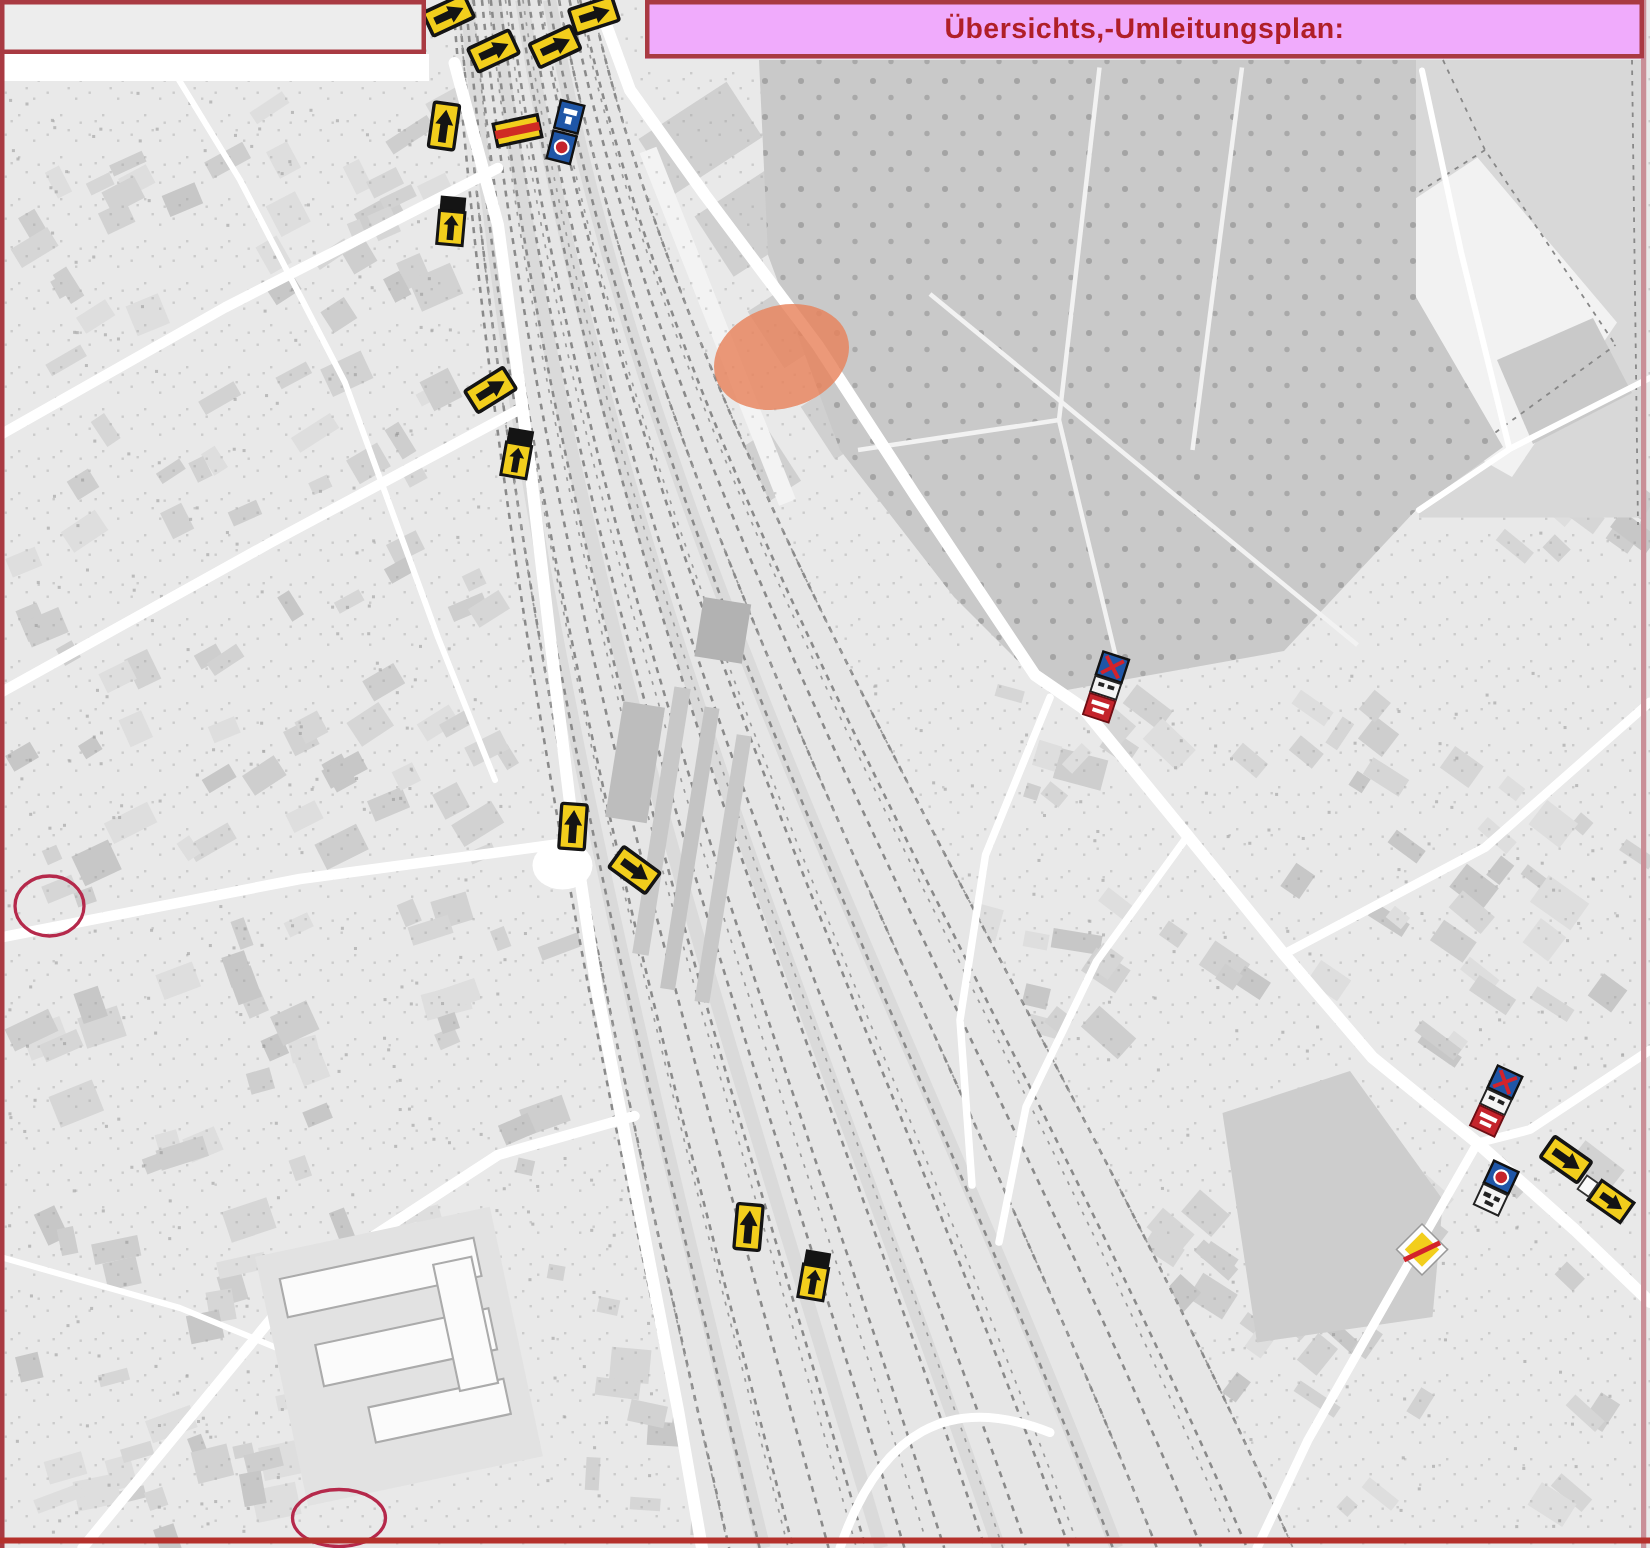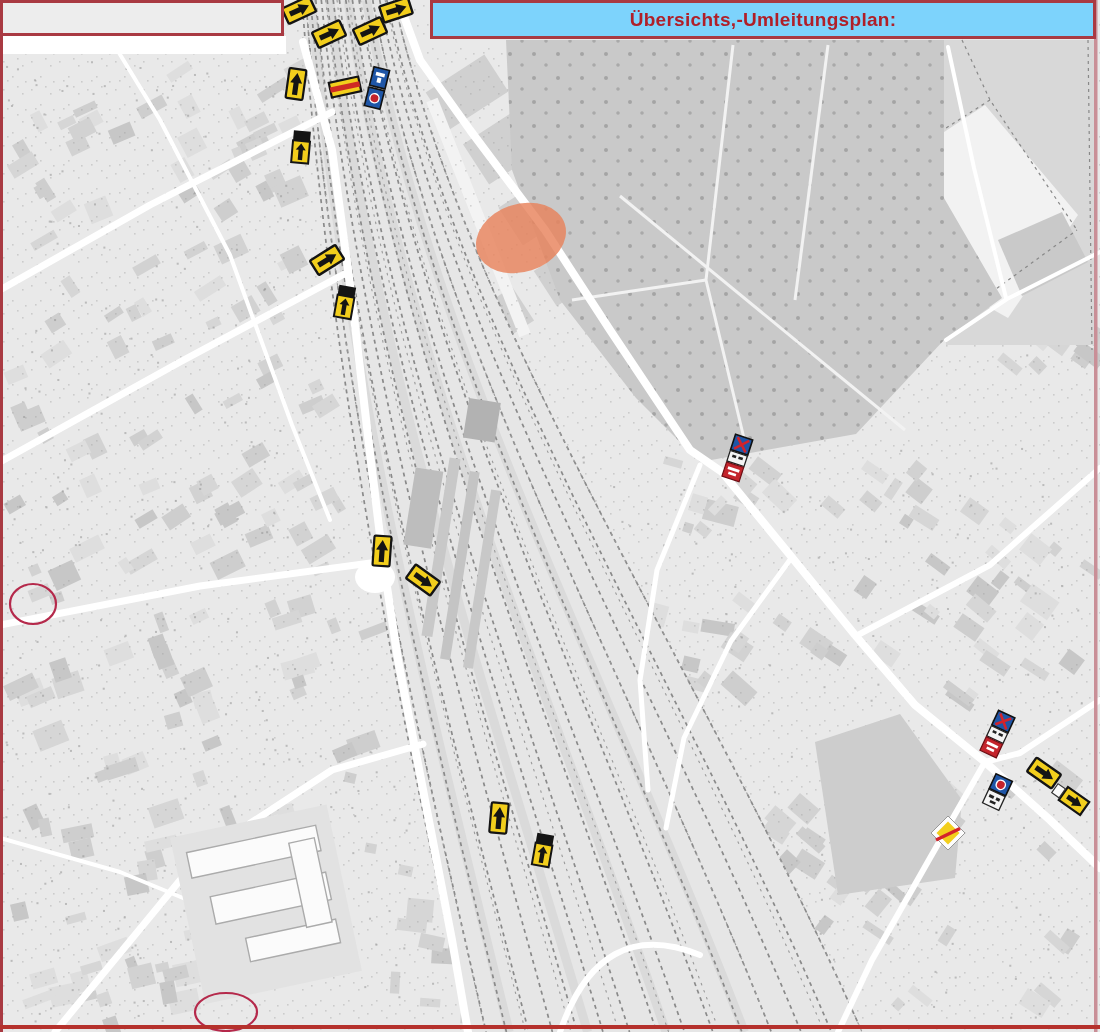"Übersichts,-Umleitungsplan:" .title-box { background: #7dd3fc -> #f0abfc }
